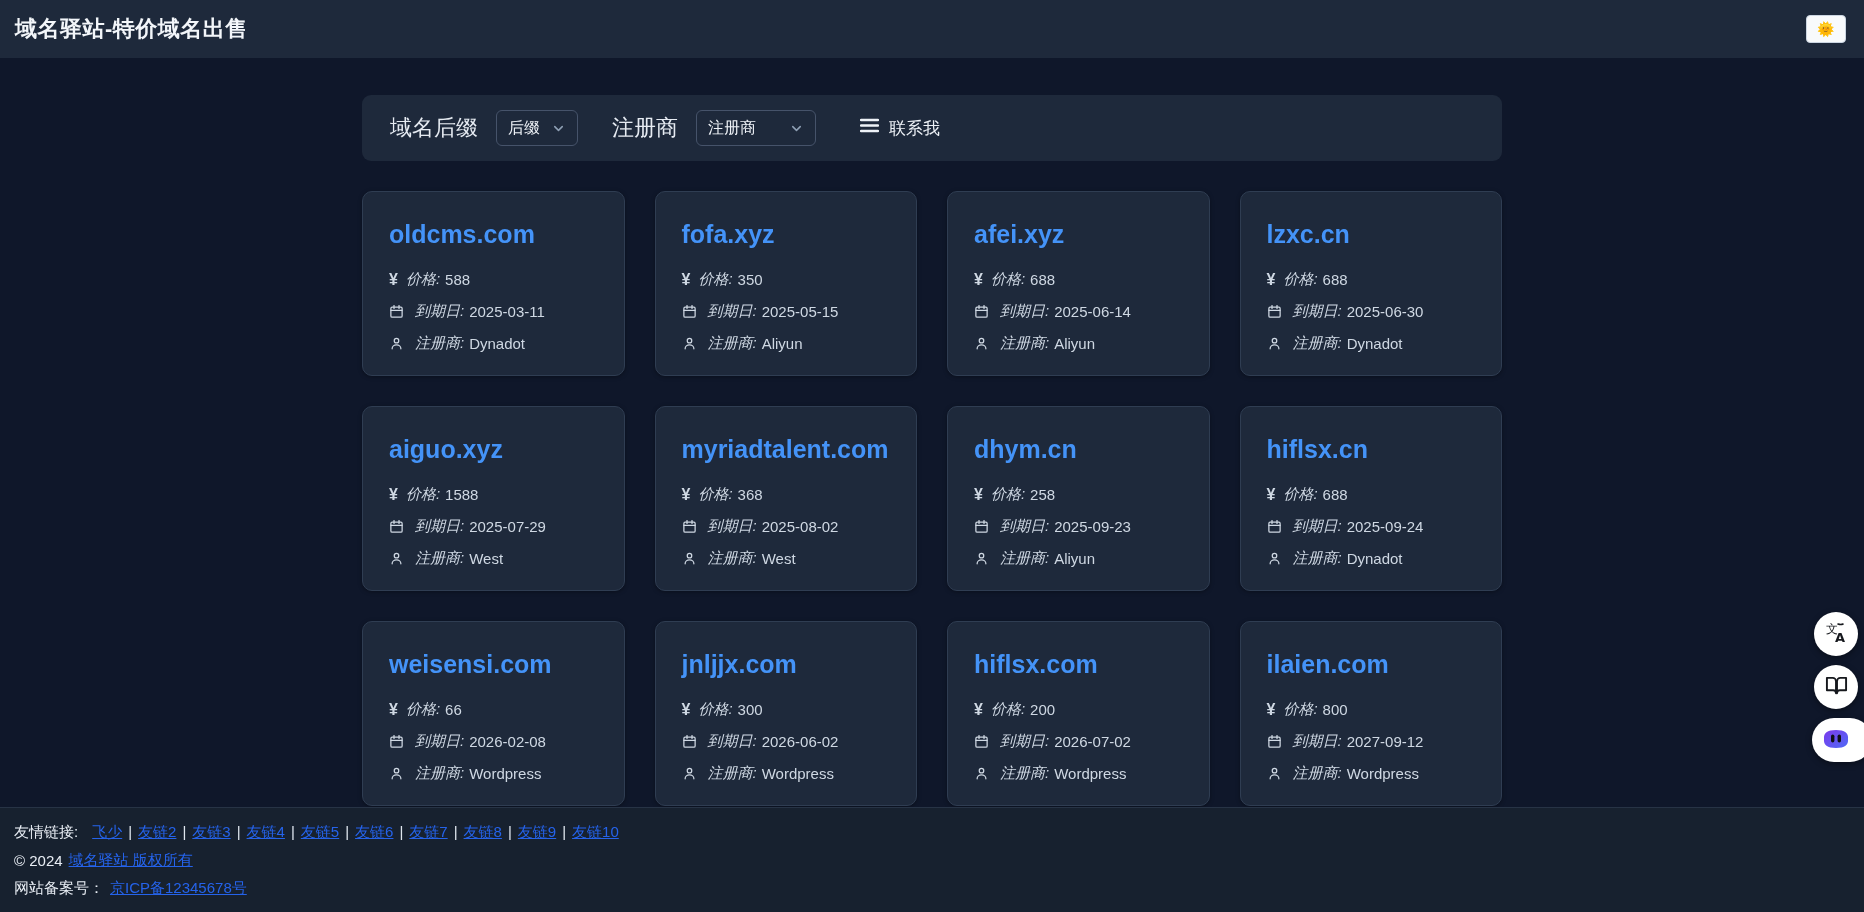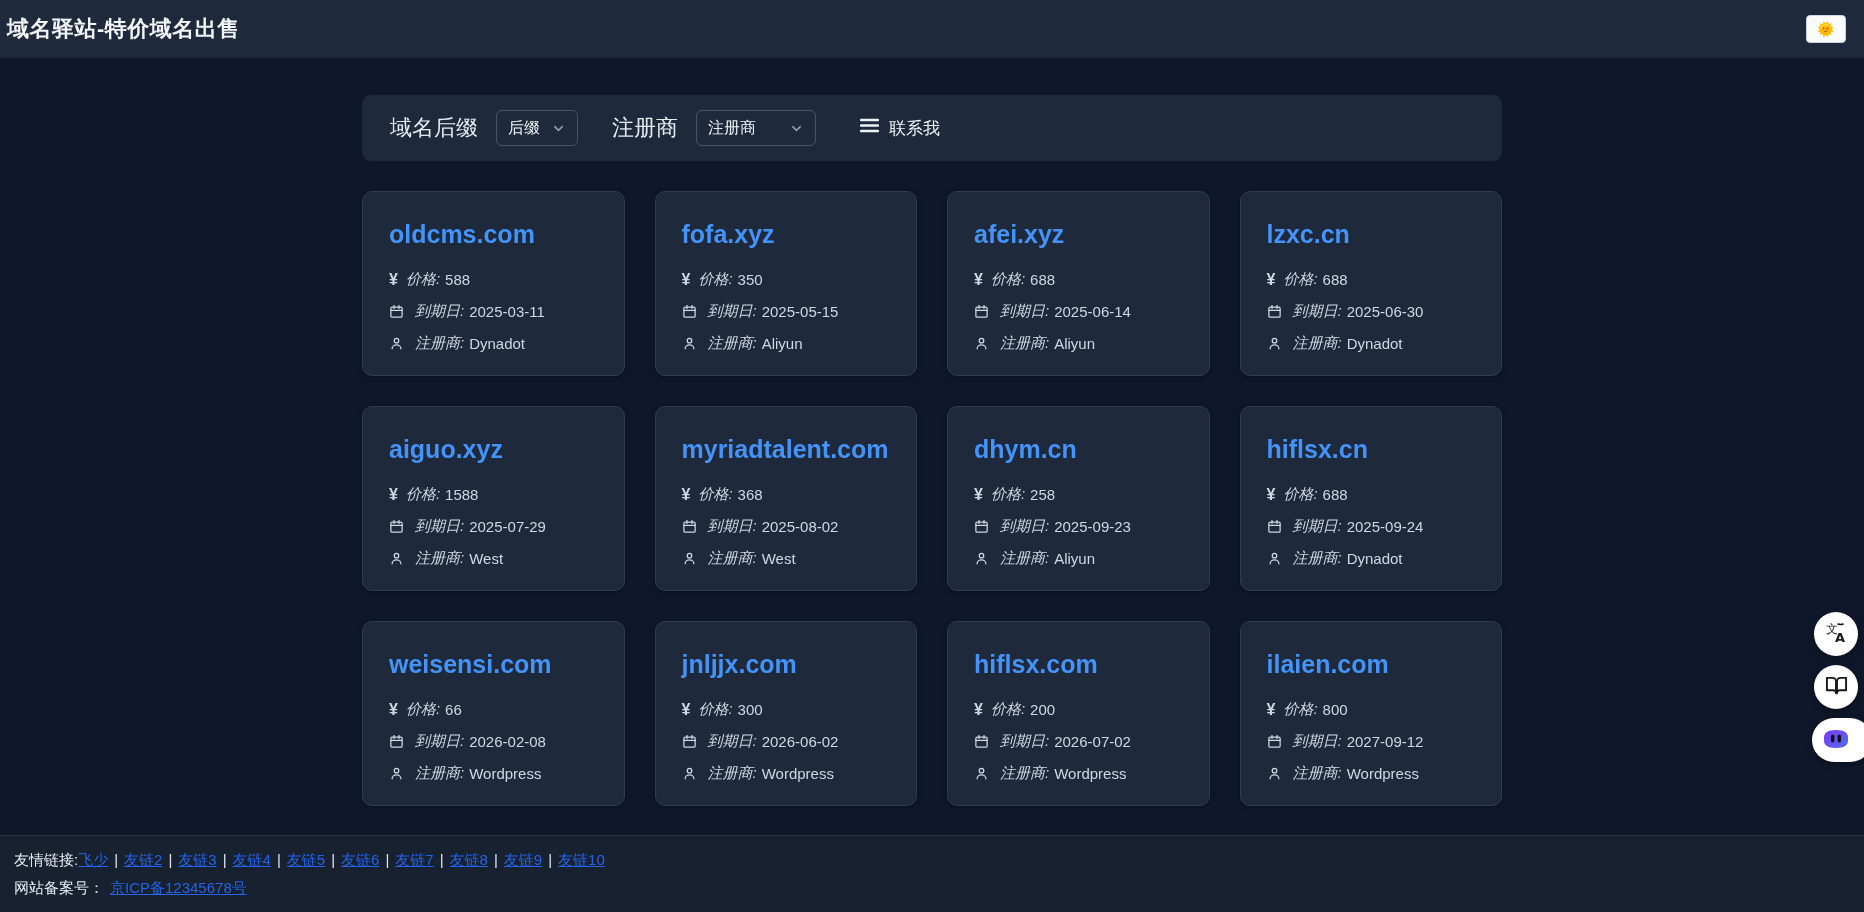"域名驿站-特价域名出售" .header { padding: 0 18px 0 7px -> 0 18px 0 15px }
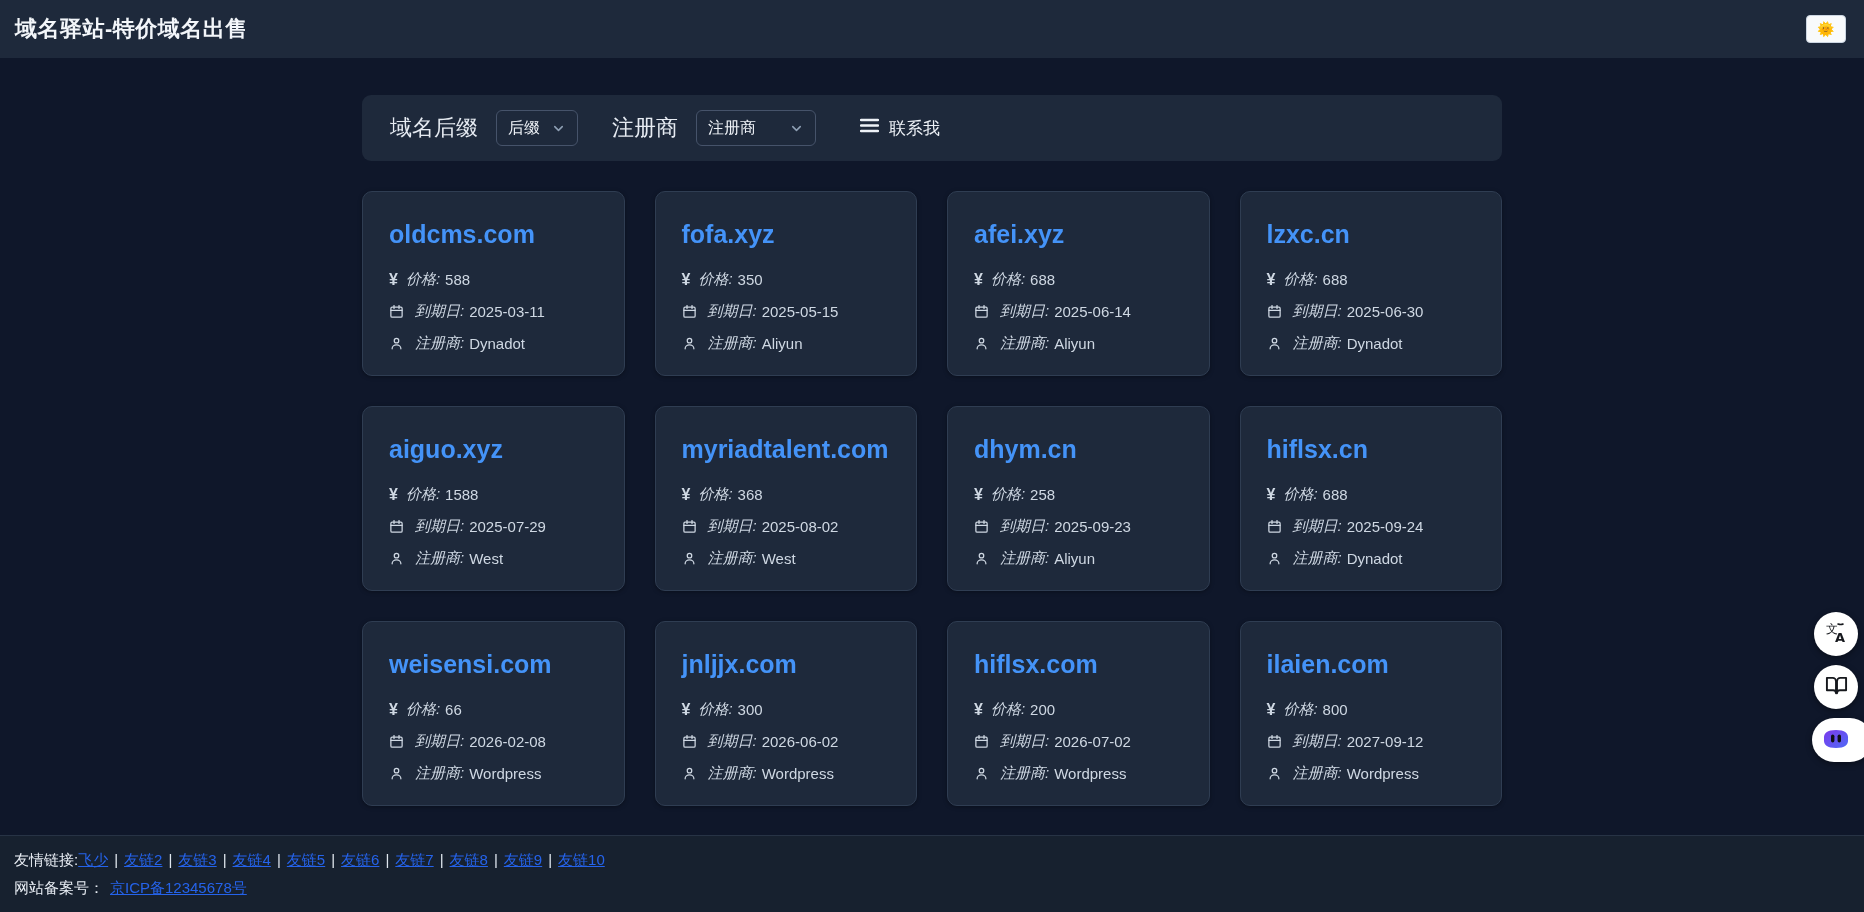"友情链接:" .footer .flabel { margin-right: none -> 14px }
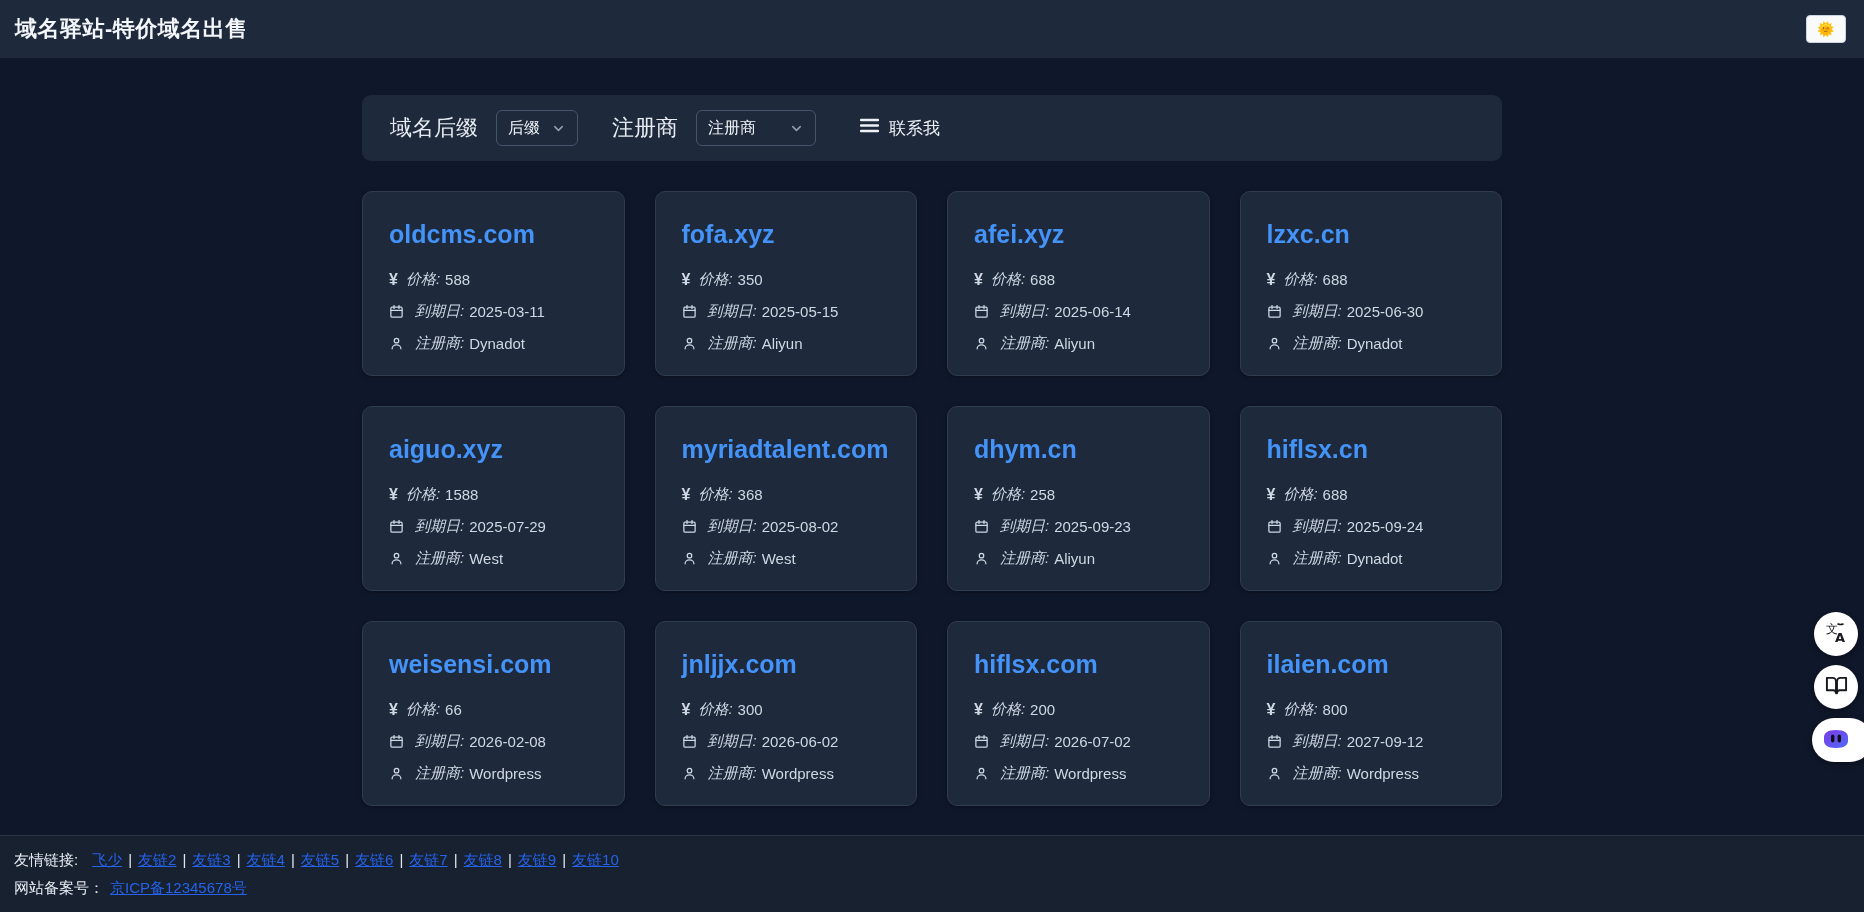"© 2024" div.row { html: none -> <div> <span>© 2024</span> <a>域名驿站 版权所有</a> </div> }
